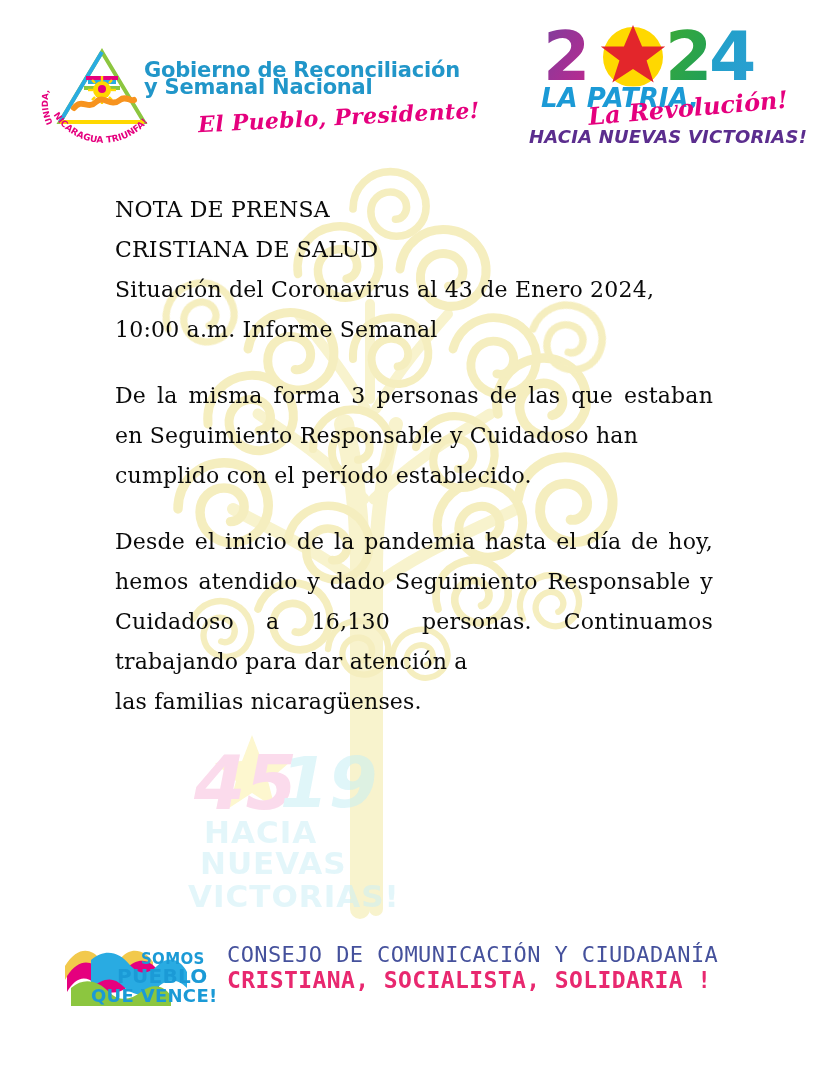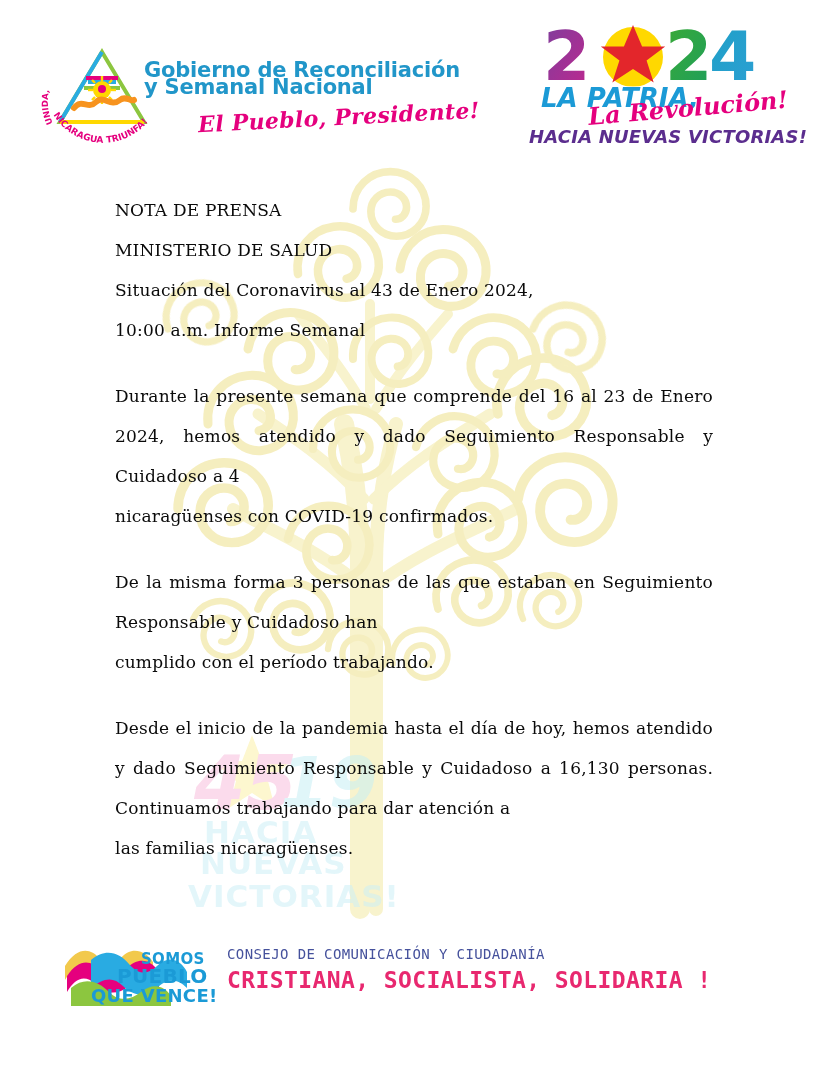"NOTA DE PRENSA" .doc-line, .doc-para { font-size: 17px -> 22px }
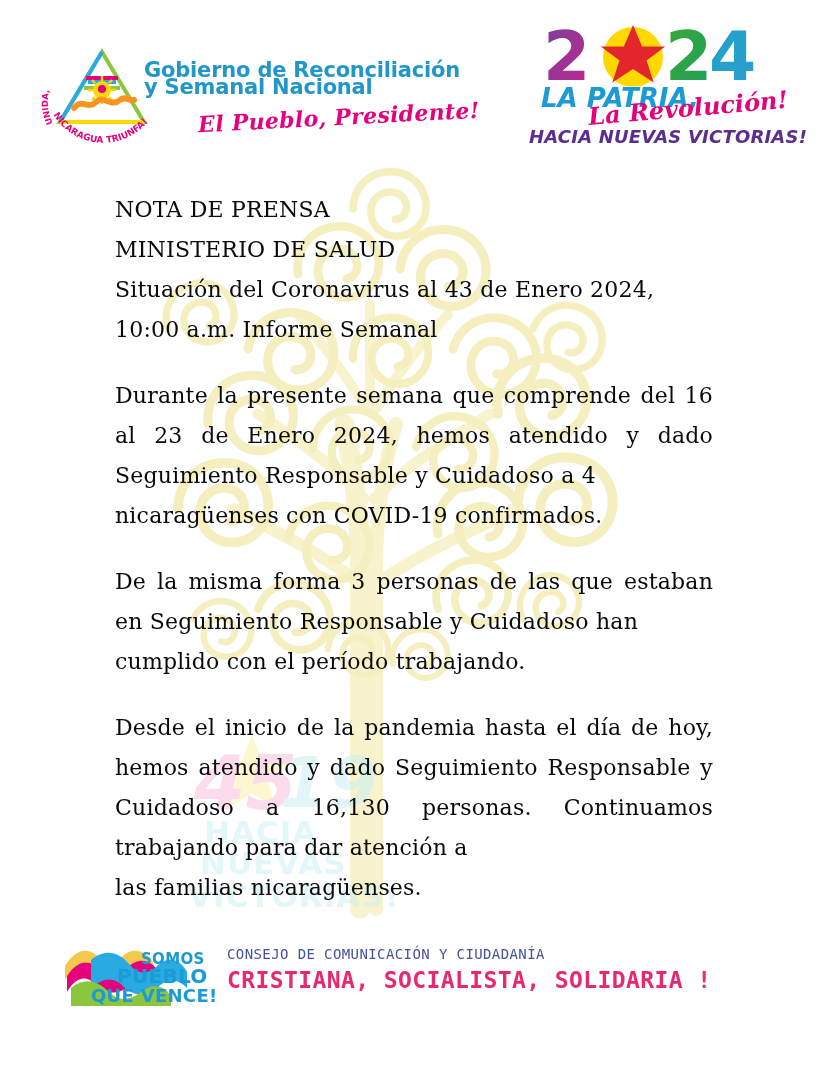"MINISTERIO DE SALUD" div.doc-line { text: MINISTERIO -> CRISTIANA }
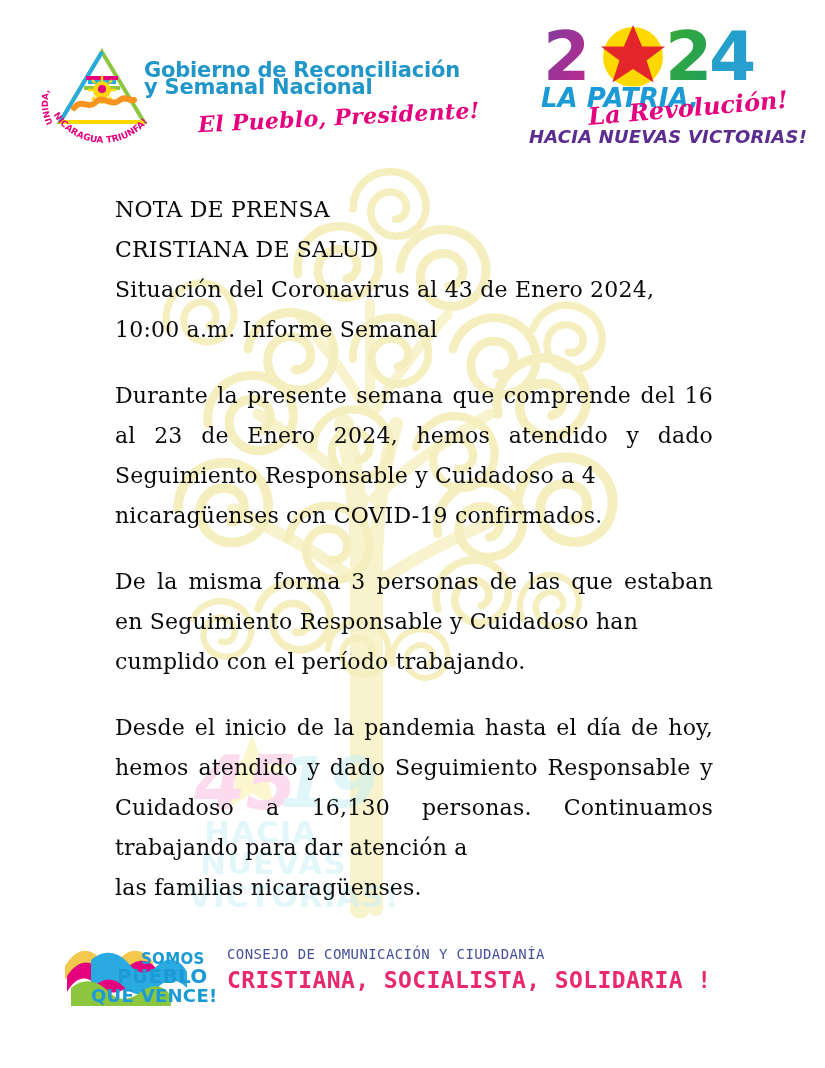"Durante la presente semana que" p.doc-para { html: <p><span>Durante la presente semana que comprende del 16 al 23 de Enero 2024, hemos atendido y dado Seguimiento Responsable y Cuidadoso a 4</span><span>nicaragüenses con COVID-19 confirmados.</span></p> -> none }
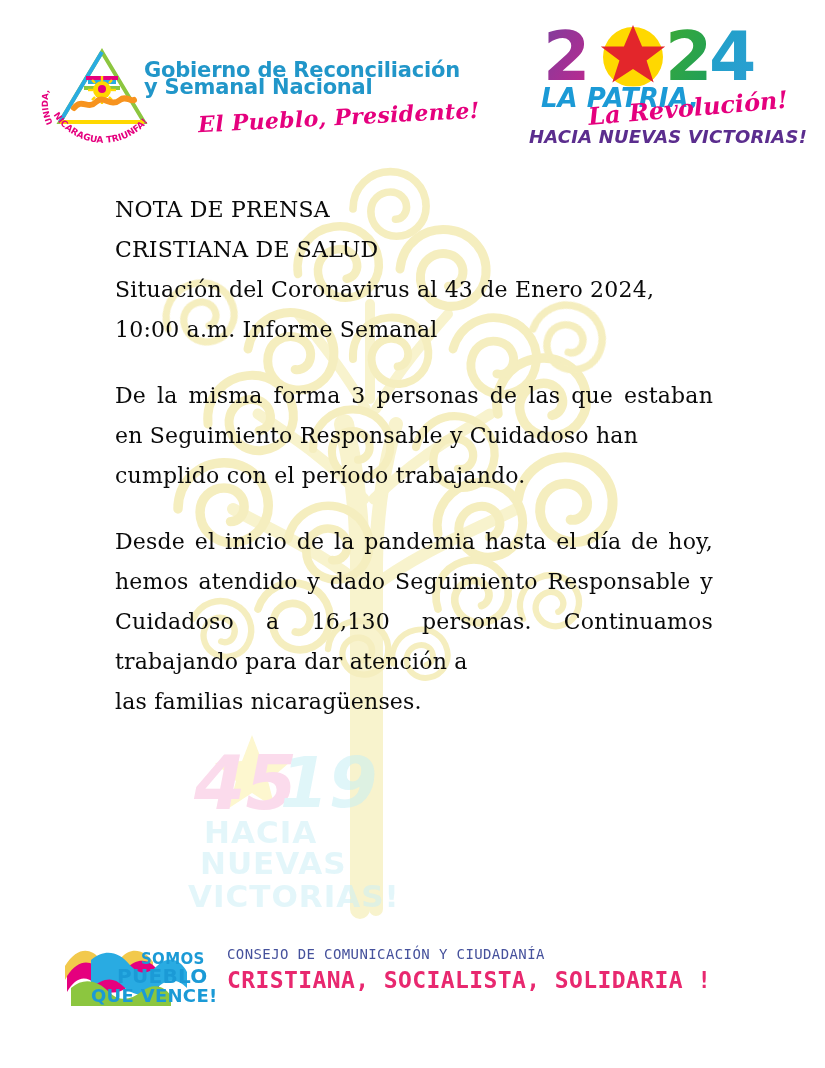"cumplido con el período trabajando." span.lastline { text: trabajando -> establecido }
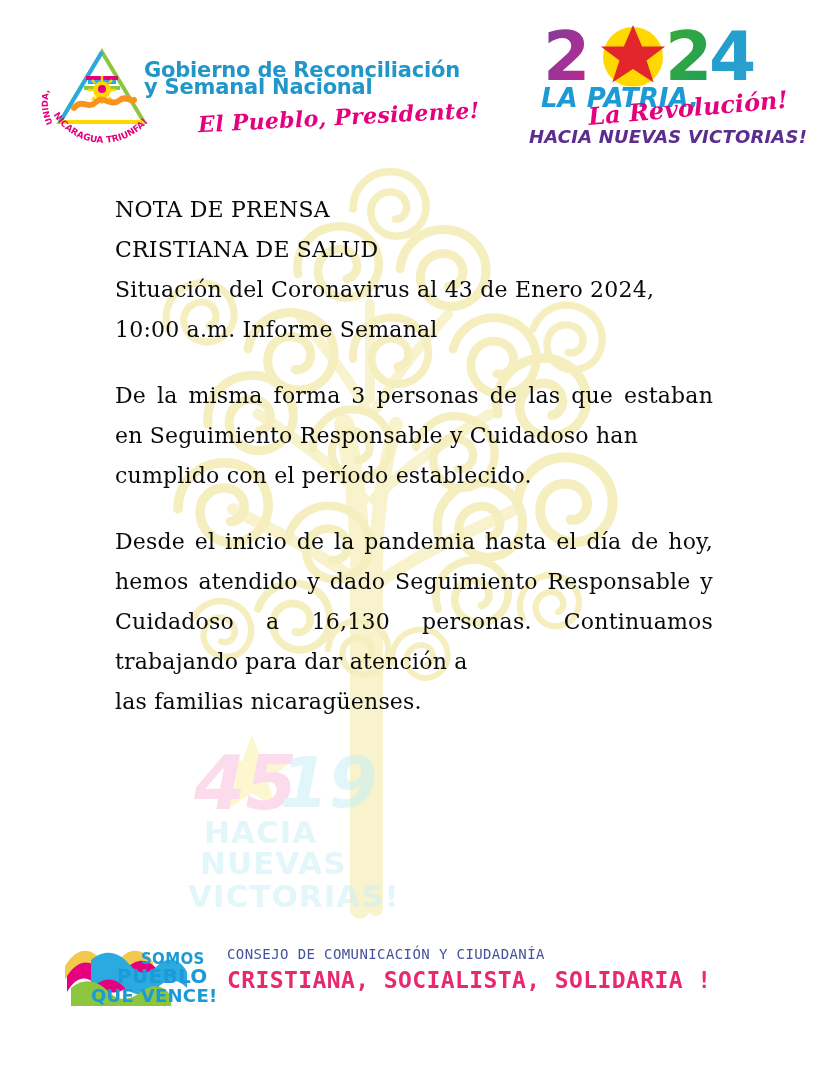"CONSEJO DE COMUNICACIÓN Y CIUDADANÍA" .footer-line1 { font-size: 14px -> 22px }
